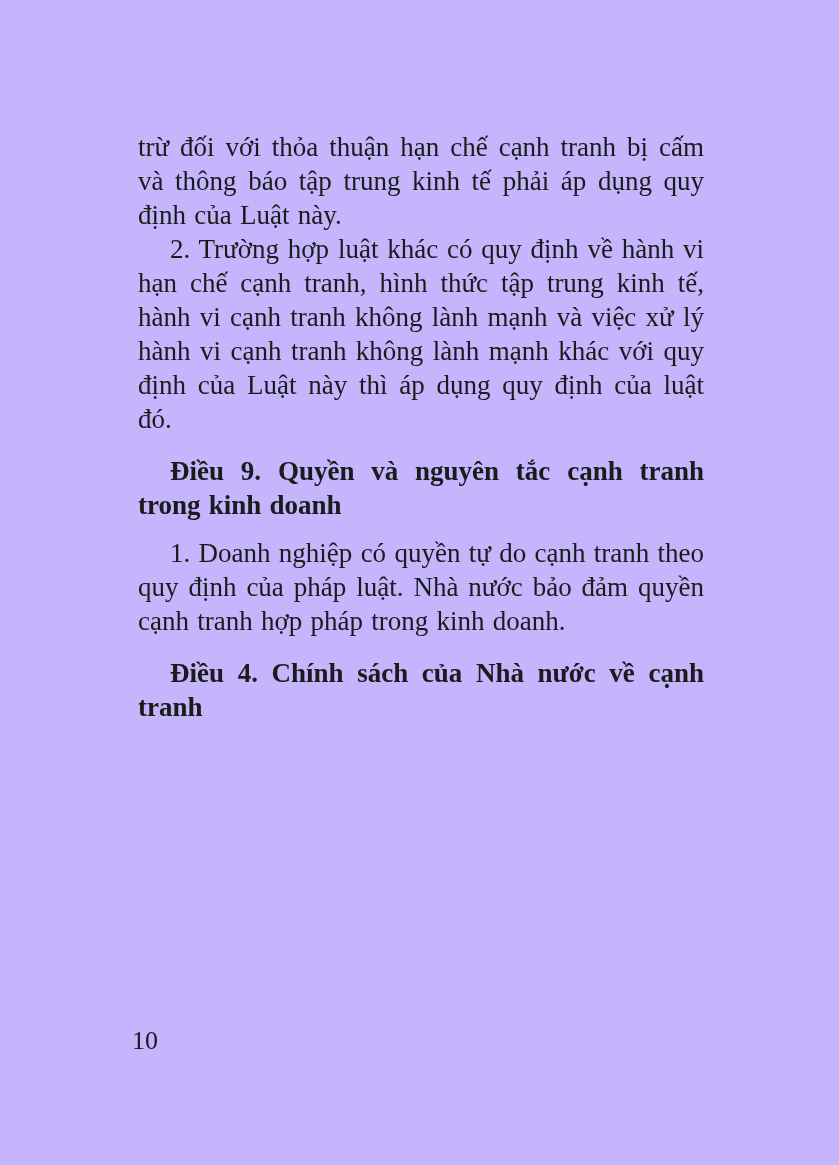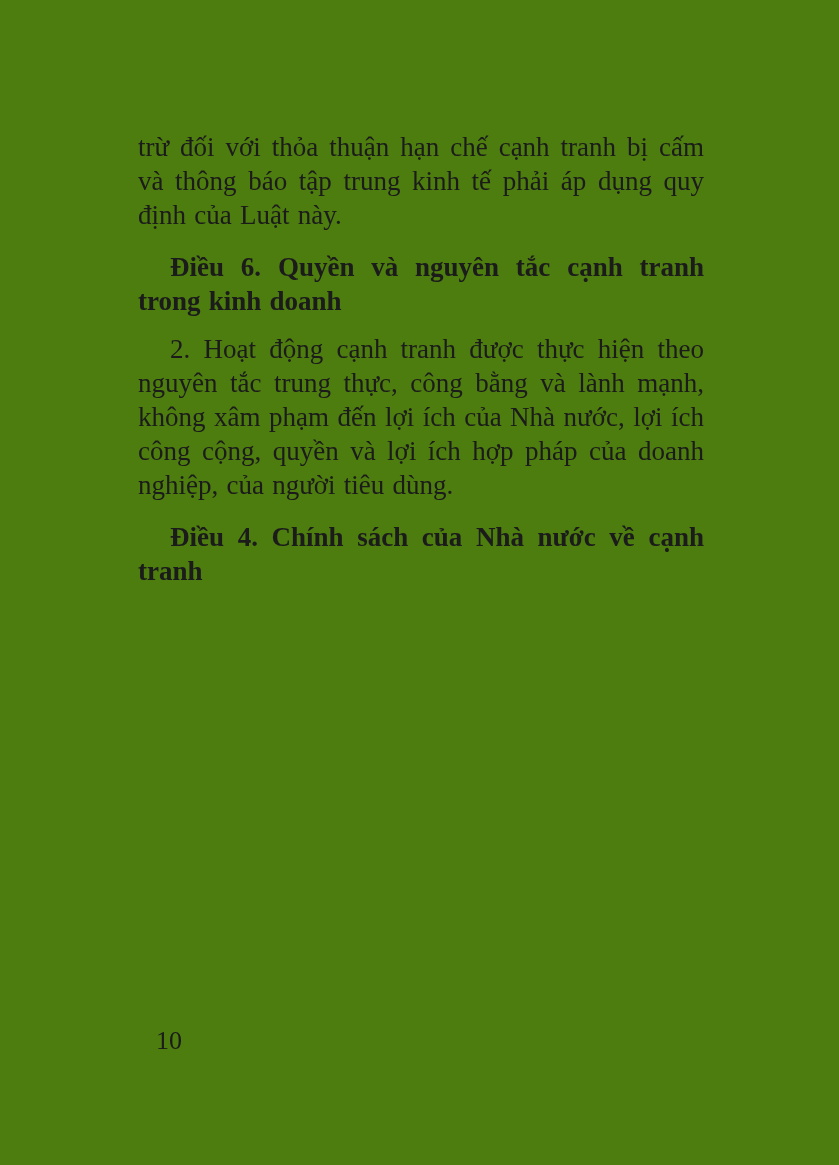"trừ đối với thỏa thuận" .page { background: #4d7c0f -> #c4b5fd }
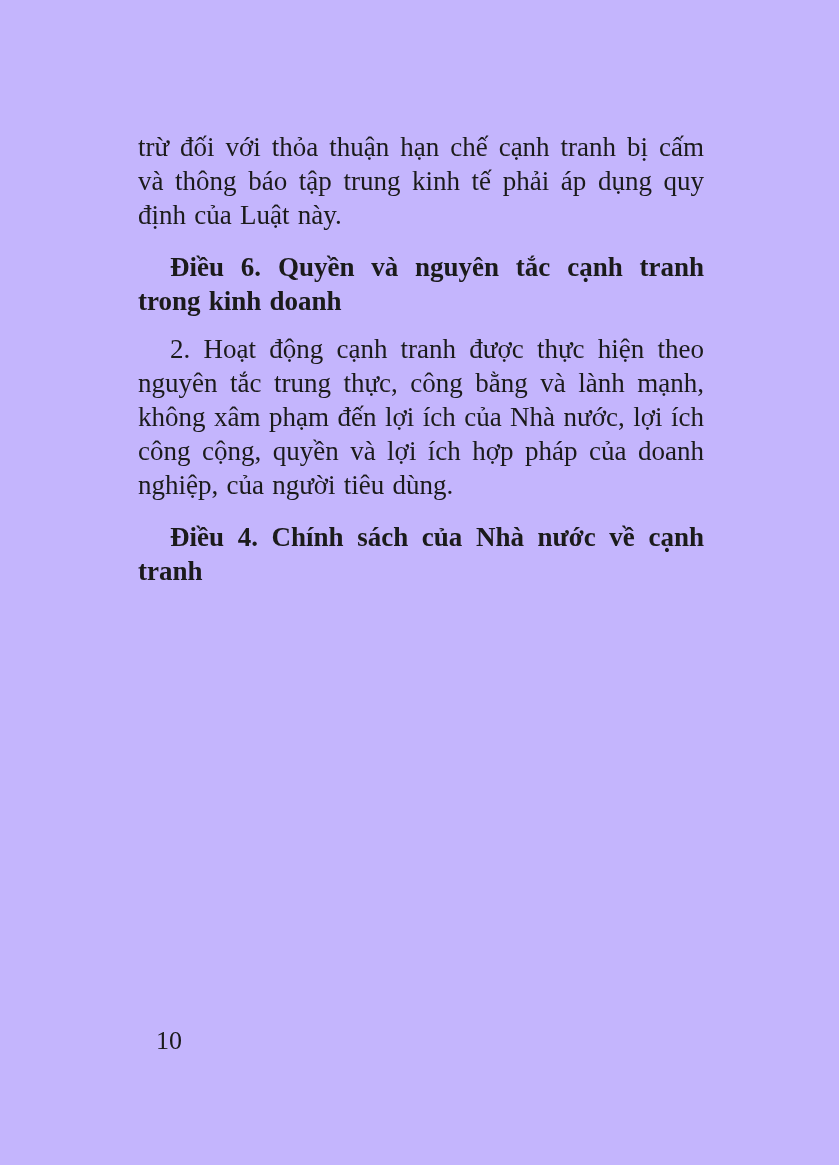"2. Trường hợp luật khác" p.para { html: none -> <p>2. Trường hợp luật khác có quy định về hành vi hạn chế cạnh tranh, hình thức tập trung kinh tế, hành vi cạnh tranh không lành mạnh và việc xử lý hành vi cạnh tranh không lành mạnh khác với quy định của Luật này thì áp dụng quy định của luật đó.</p> }
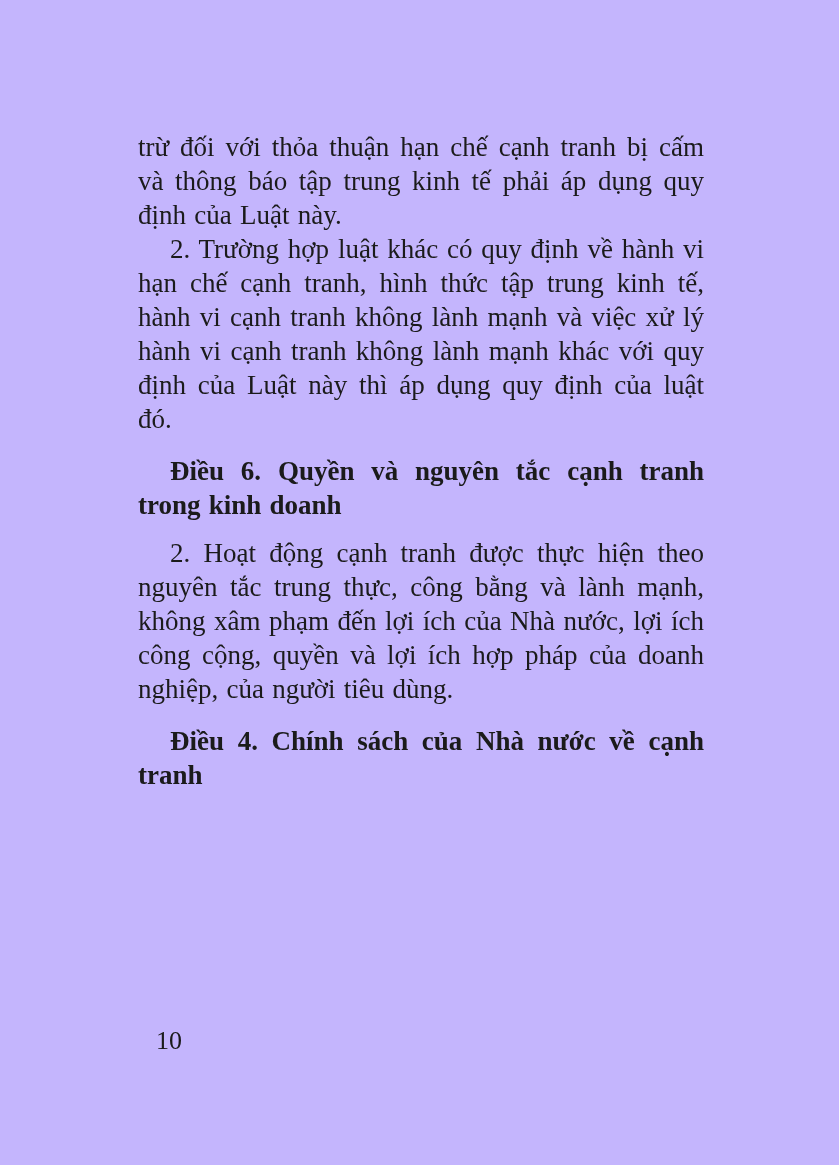"Điều 6. Quyền và nguyên" p.para { text: 6 -> 9 }
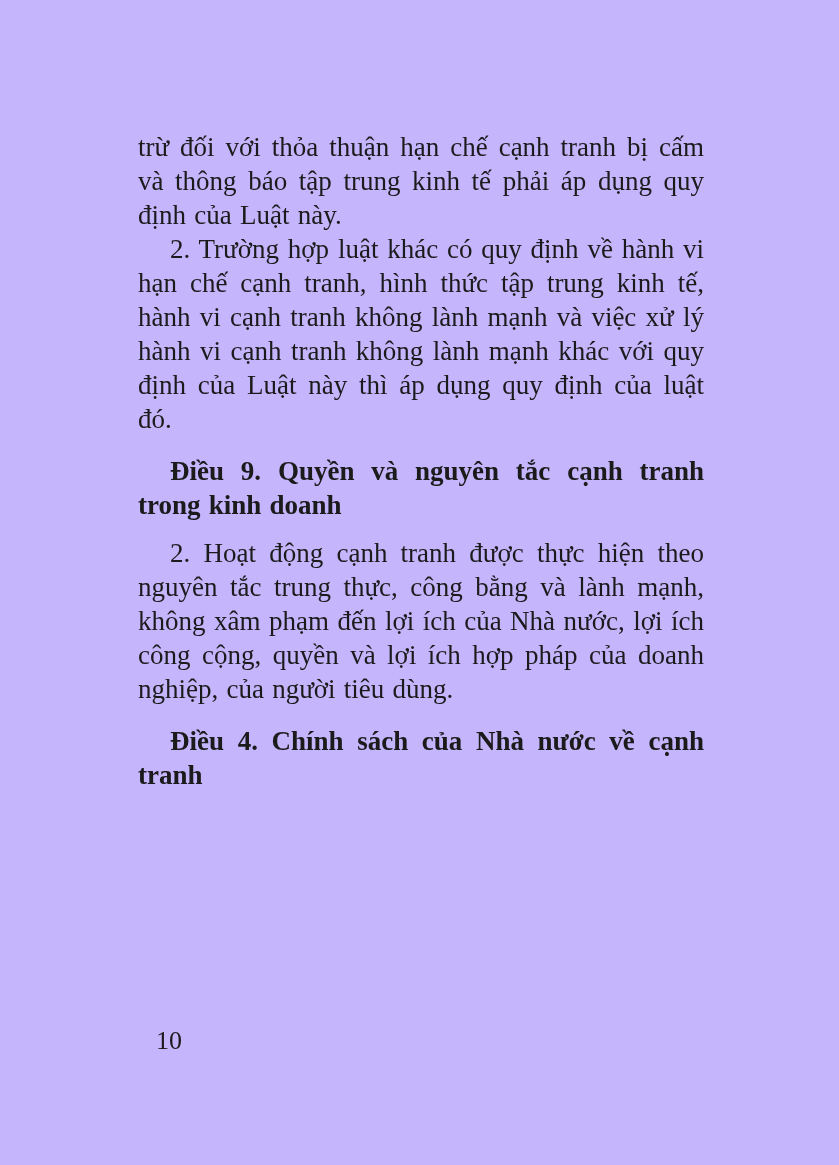"1. Doanh nghiệp có quyền" p.para { html: none -> <p>1. Doanh nghiệp có quyền tự do cạnh tranh theo quy định của pháp luật. Nhà nước bảo đảm quyền cạnh tranh hợp pháp trong kinh doanh.</p> }
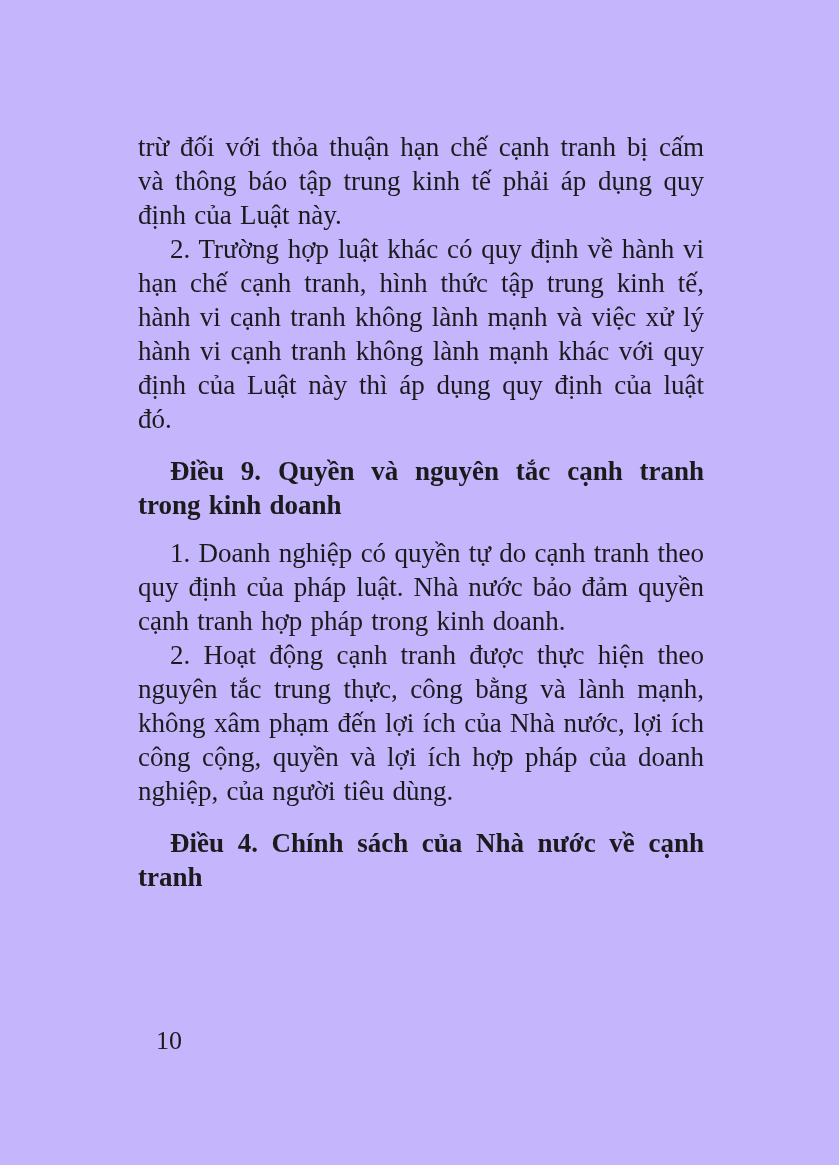"2. Hoạt động cạnh tranh" p.para { html: <p>2. Hoạt động cạnh tranh được thực hiện theo nguyên tắc trung thực, công bằng và lành mạnh, không xâm phạm đến lợi ích của Nhà nước, lợi ích công cộng, quyền và lợi ích hợp pháp của doanh nghiệp, của người tiêu dùng.</p> -> none }
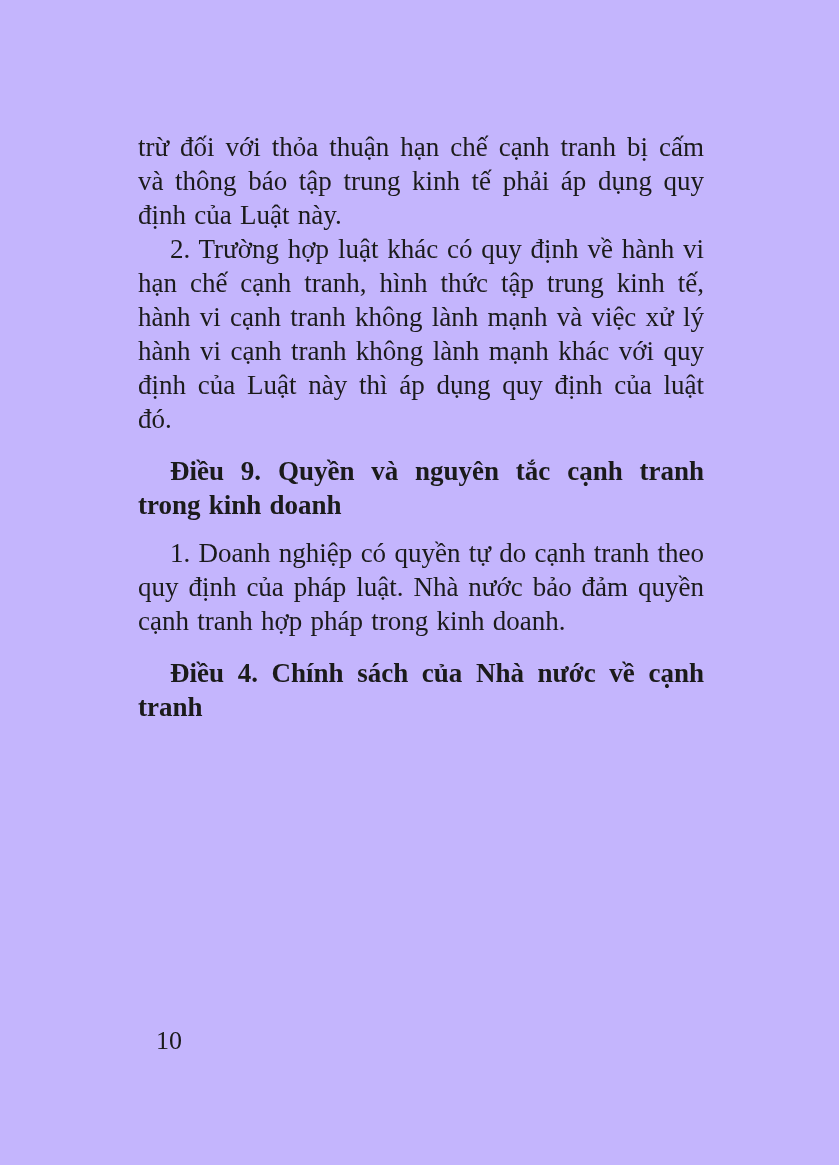"10" .page-number { left: 156px -> 132px }
